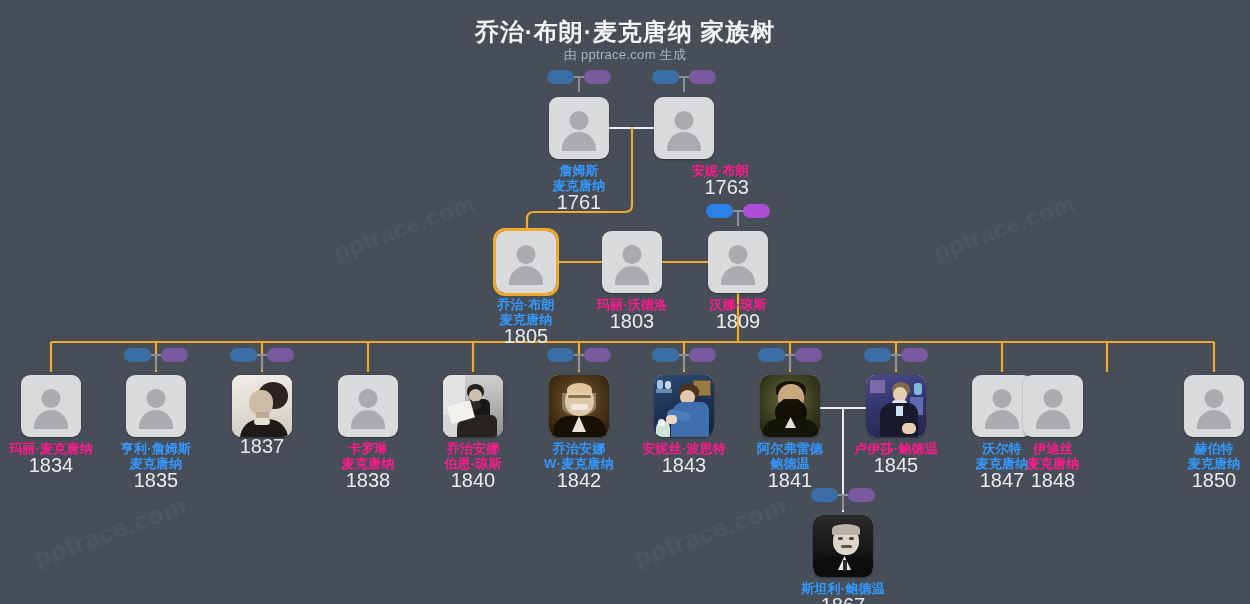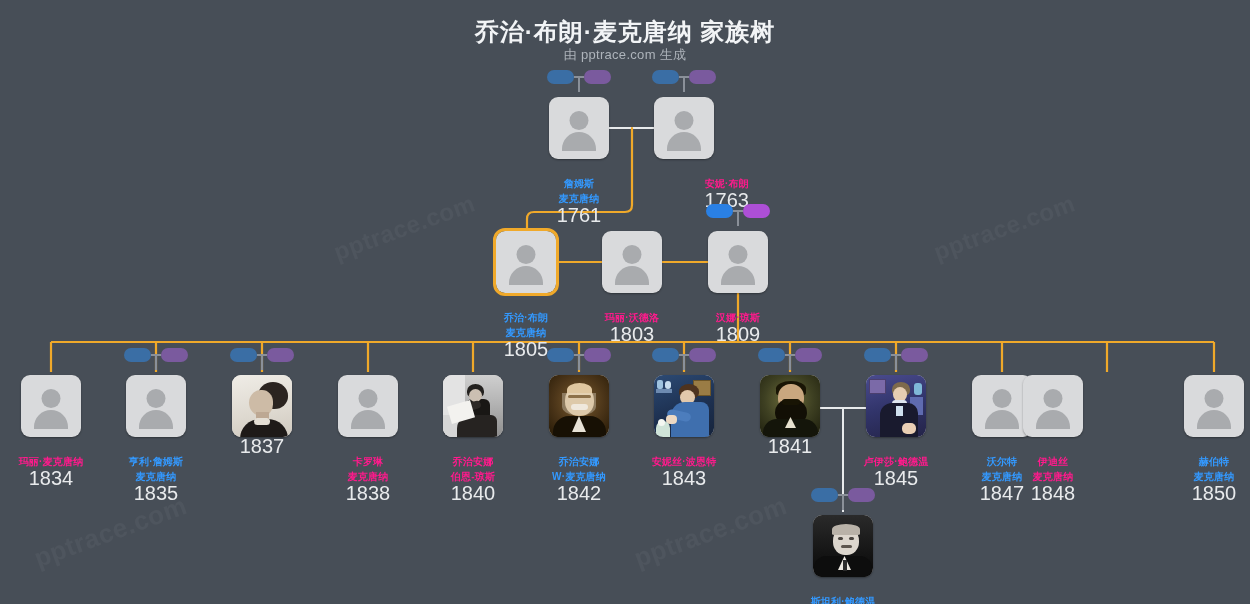"詹姆斯" .pname { font-size: 10px -> 13px; margin-top: 17px -> 4px }
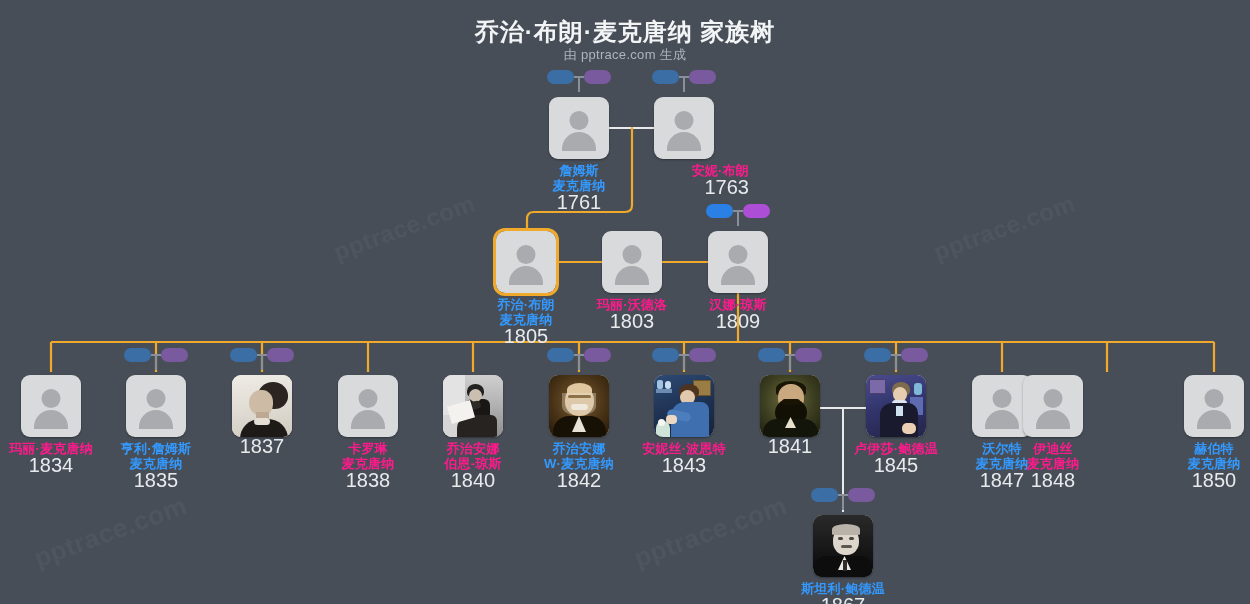"阿尔弗雷德" div.pname { html: none -> <div> <div>阿尔弗雷德</div> <div>鲍德温</div> </div> }
